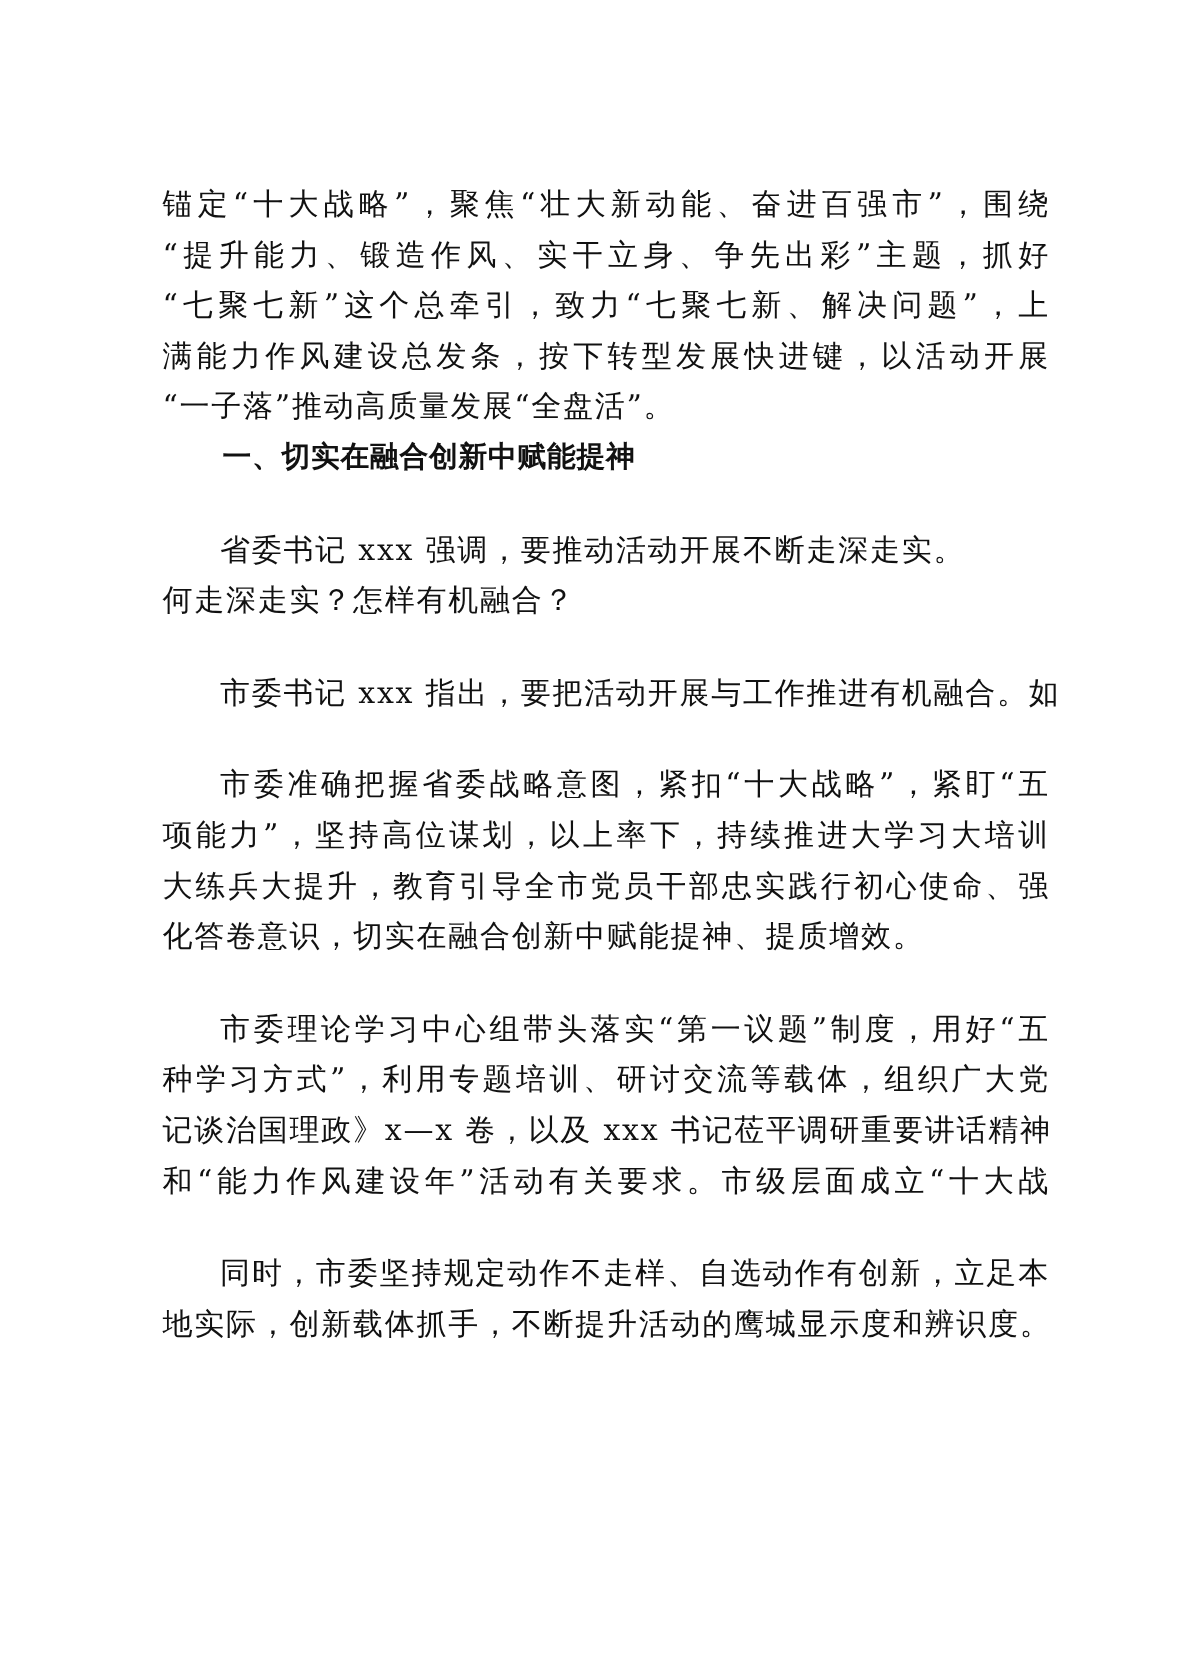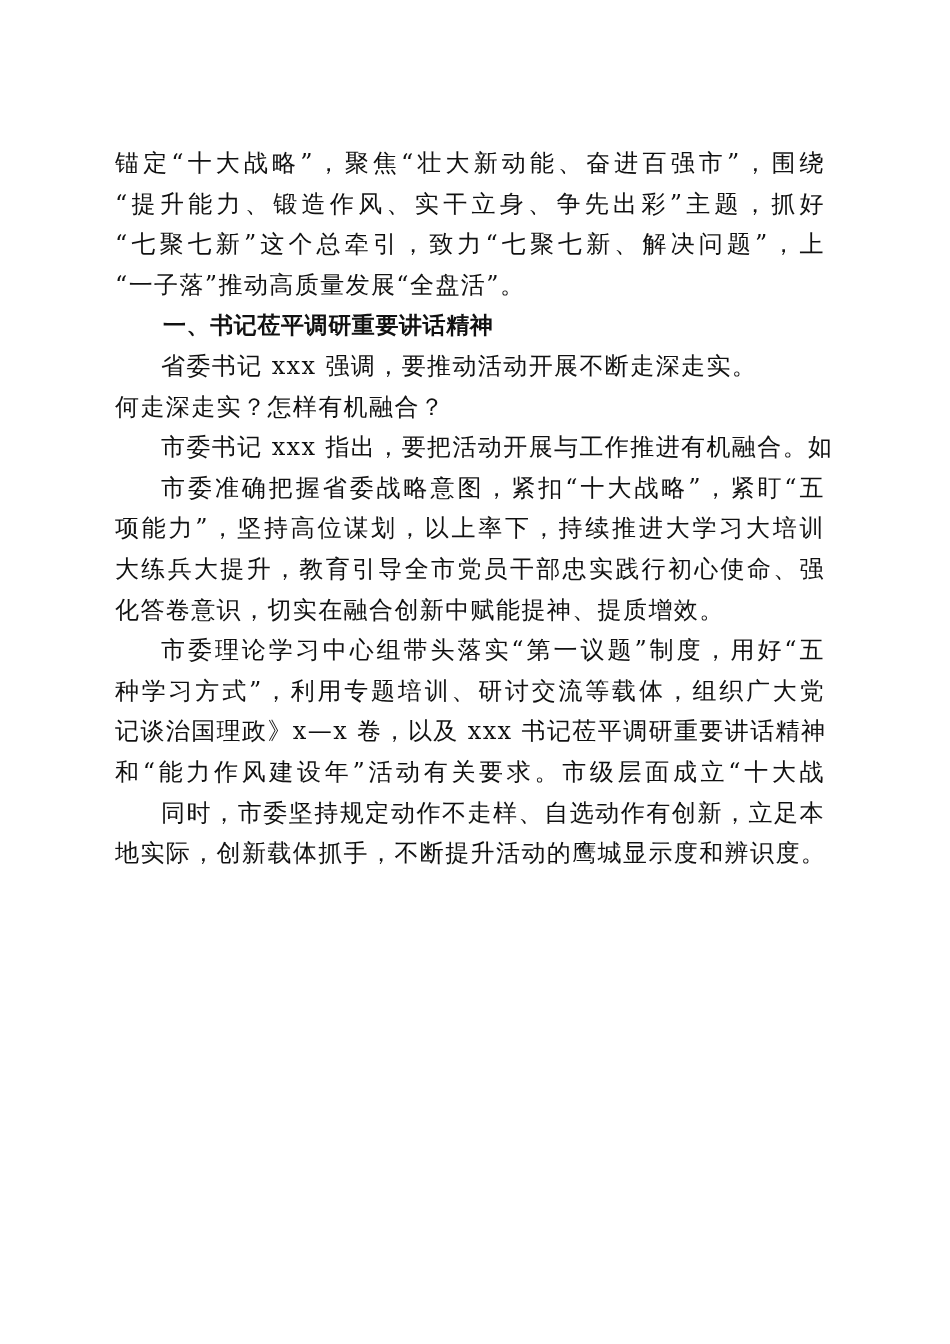"锚定“十大战略”，聚焦“壮大新动能、奋进百强市”，围绕" .content { left: 115px -> 130px }
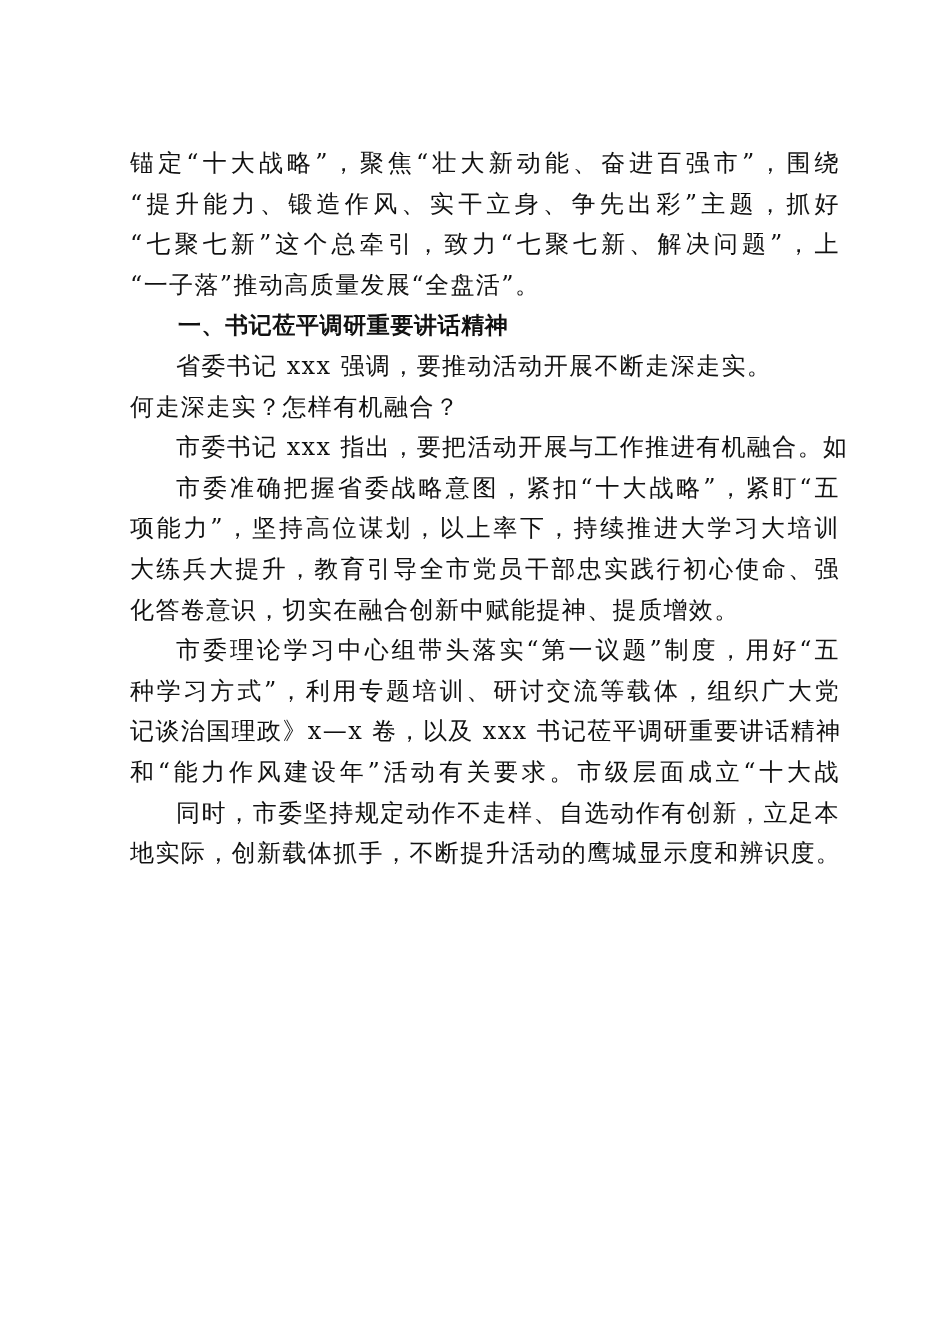"满能力作风建设总发条，按下转型发展快进键，以活动开展" span.line { html: none -> <span>满能力作风建设总发条，按下转型发展快进键，以活动开展</span> }
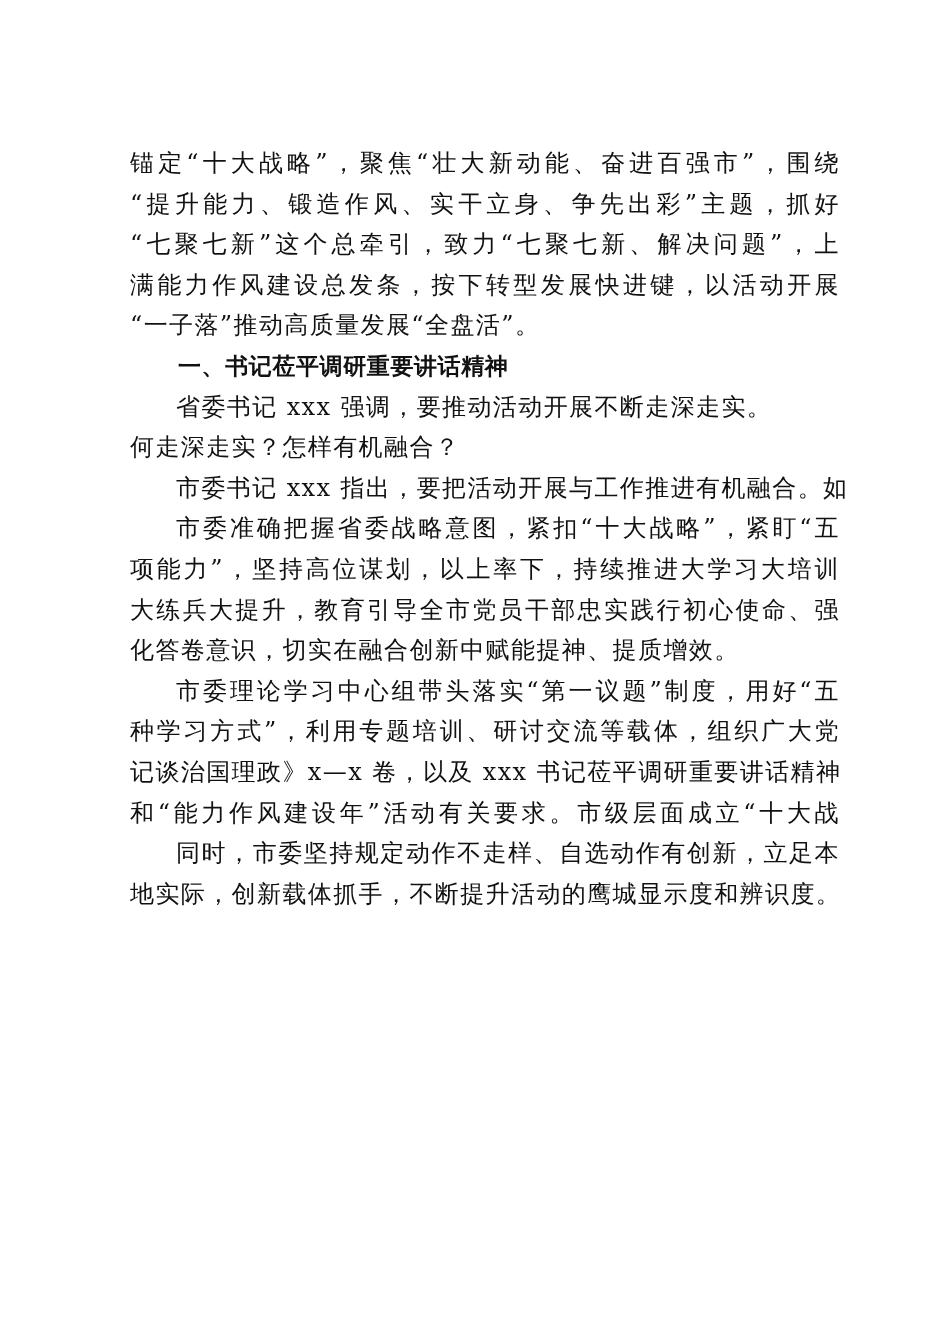"一、书记莅平调研重要讲话精神" span.line { text: 书记莅平调研重要讲话精 -> 切实在融合创新中赋能提 }
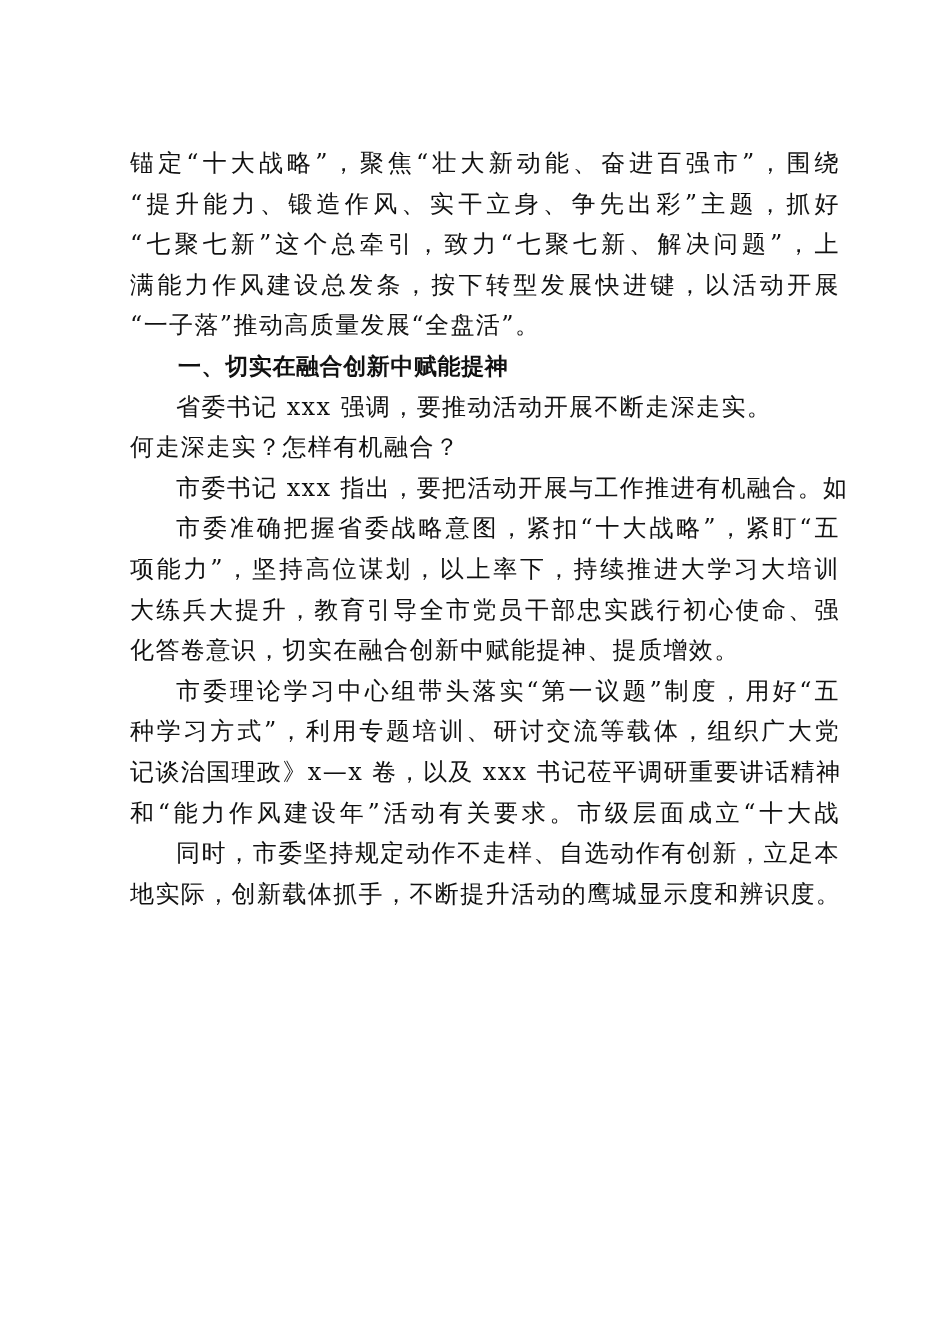"省委书记 xxx 强调，要推动活动开展不断走深走实。" .indent { margin-top: none -> 33px }
